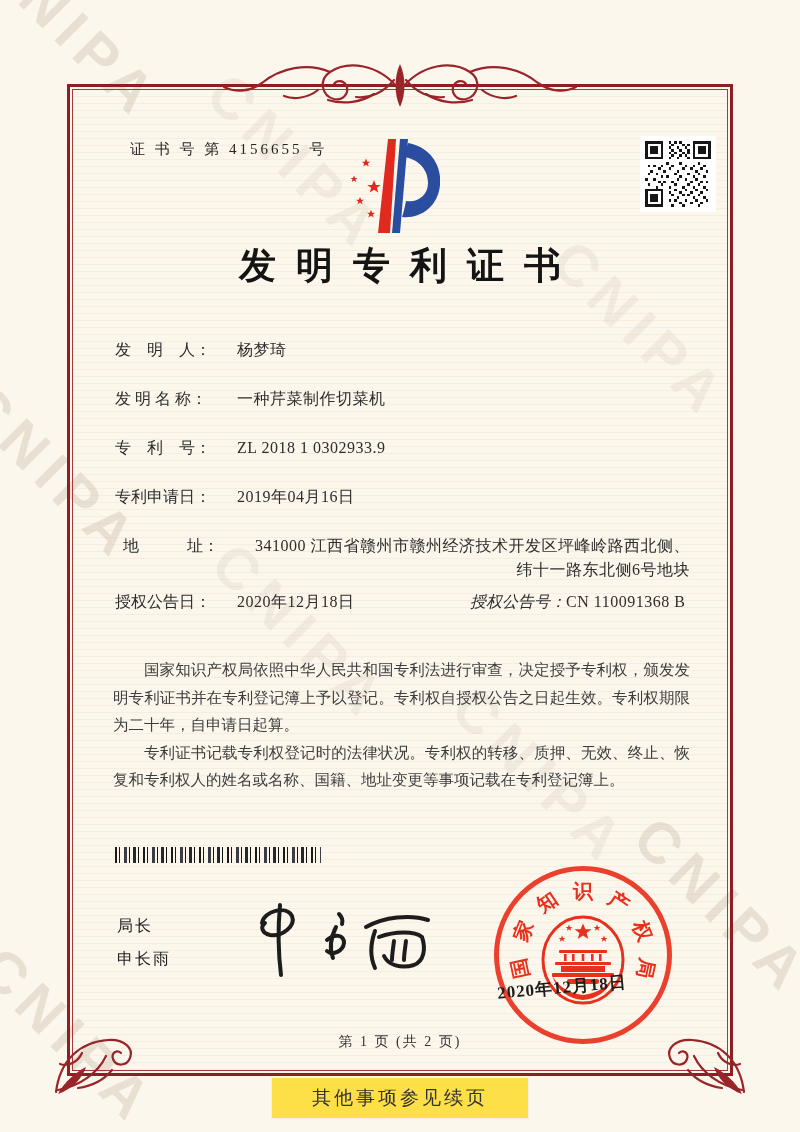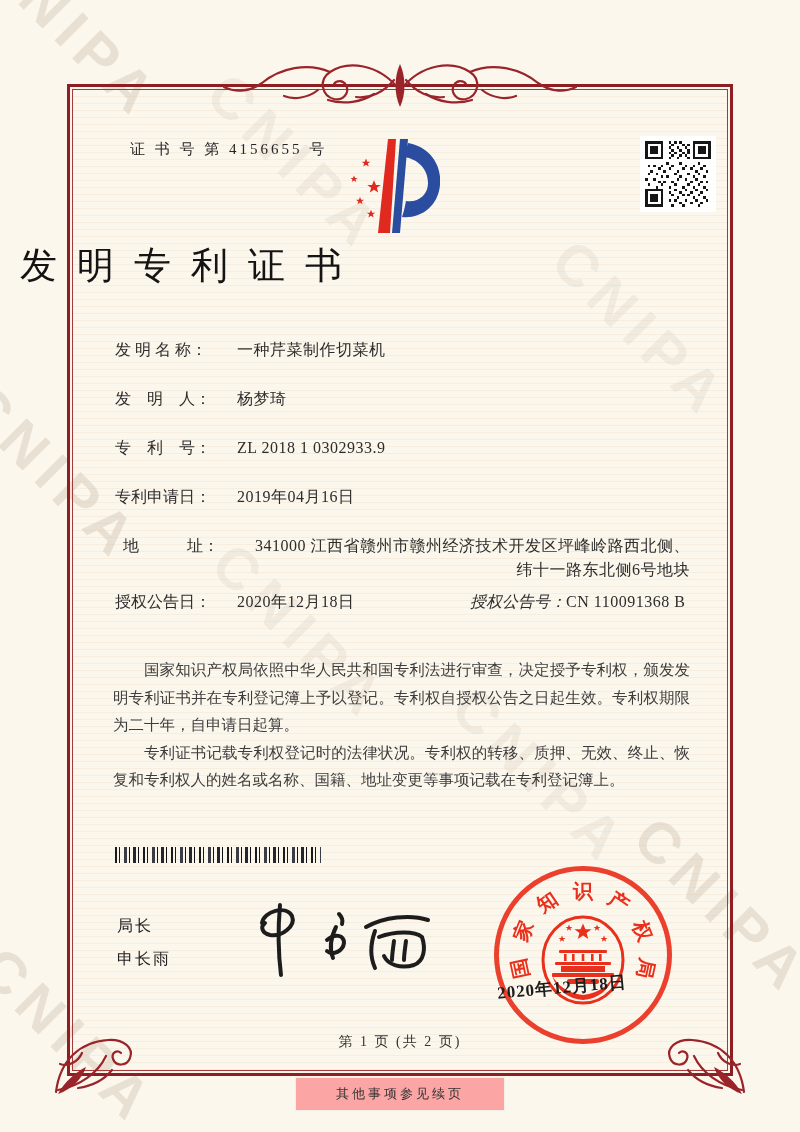"发明专利证书" .title { font-weight: normal -> bold; text-align: none -> center }
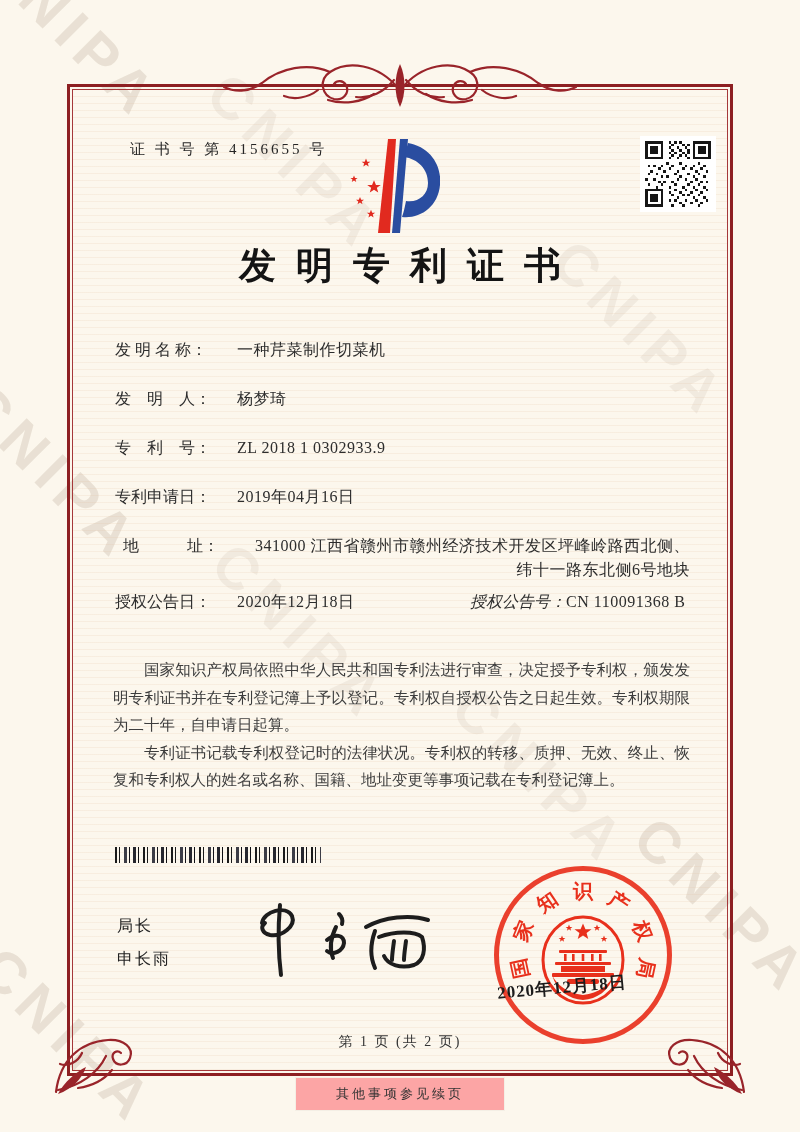"发 明 名 称：" div.frow { order: before "发 明 人：" -> after "发 明 人：" }
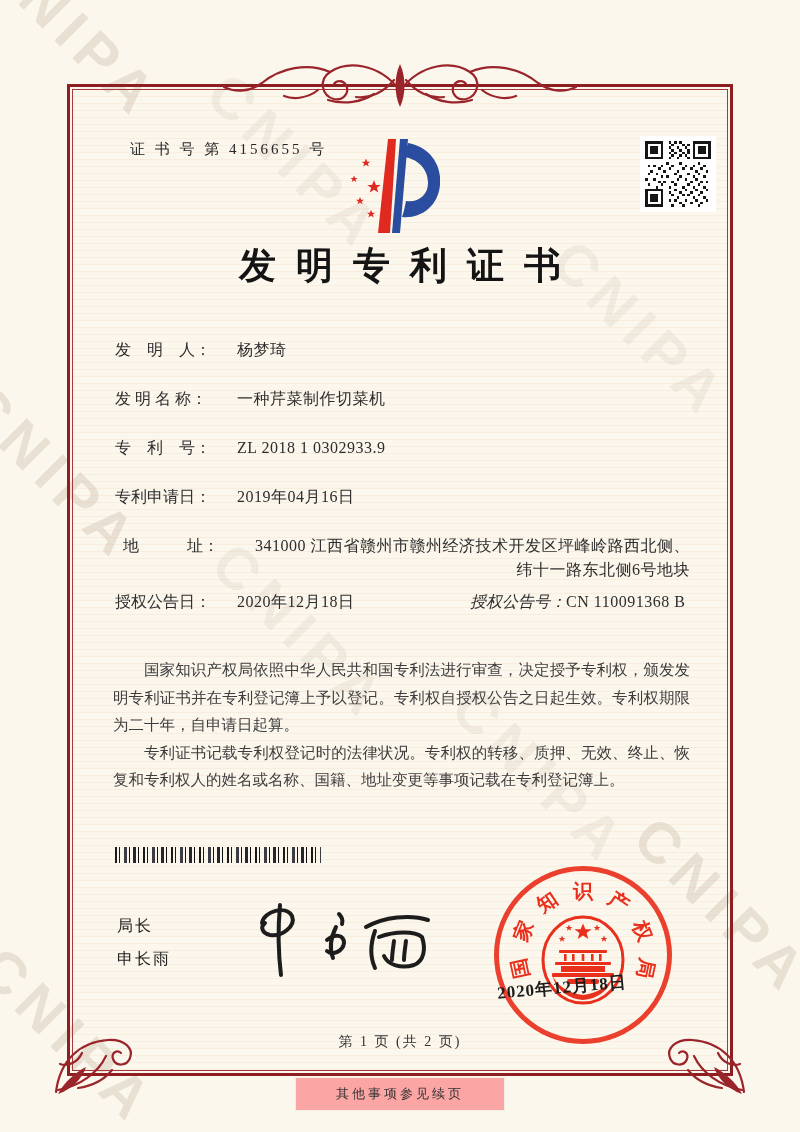"其他事项参见续页" .footer-note { background: #fca5a5 -> #fde047; font-size: 13px -> 19px }
